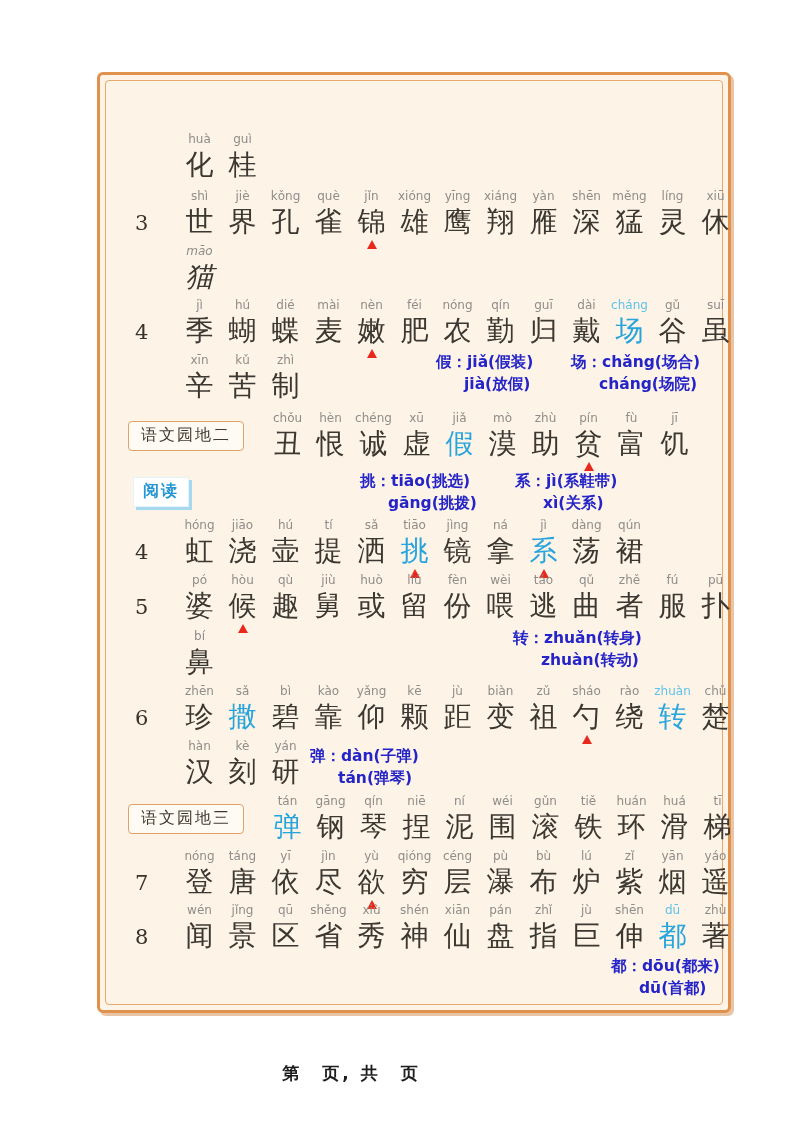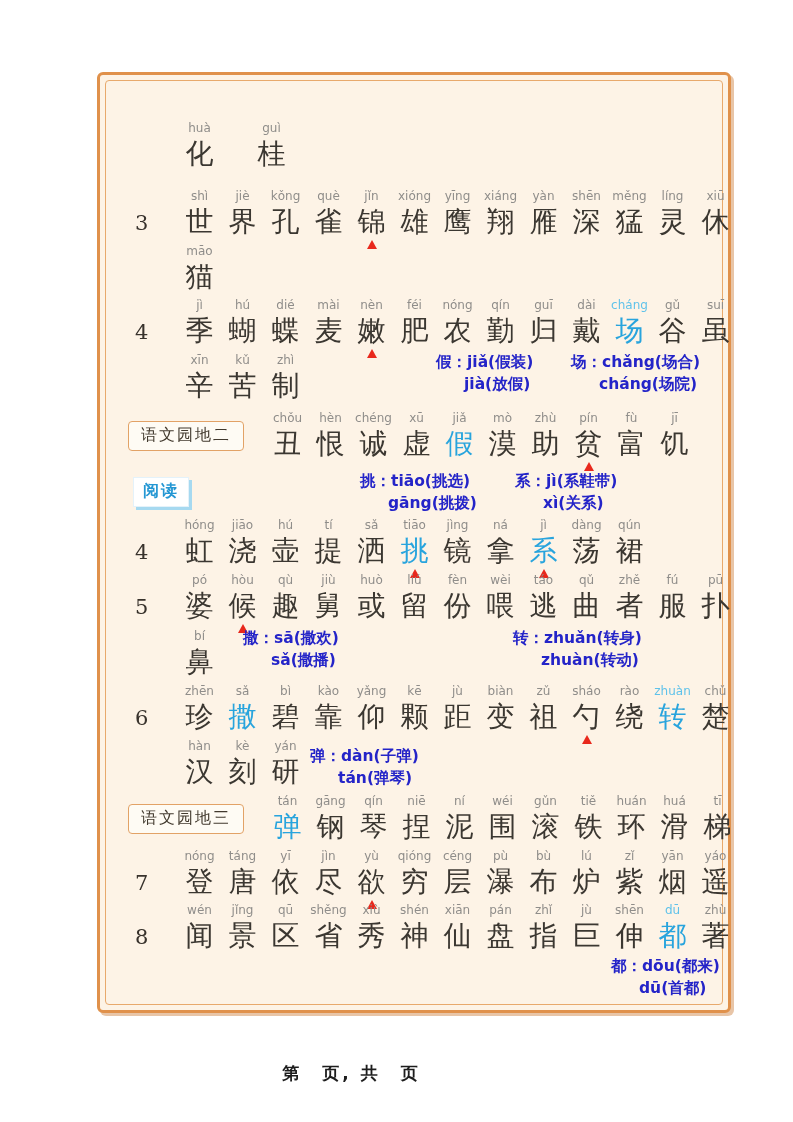"huà" div.row { gap: 29px -> none; top: 38px -> 49px }
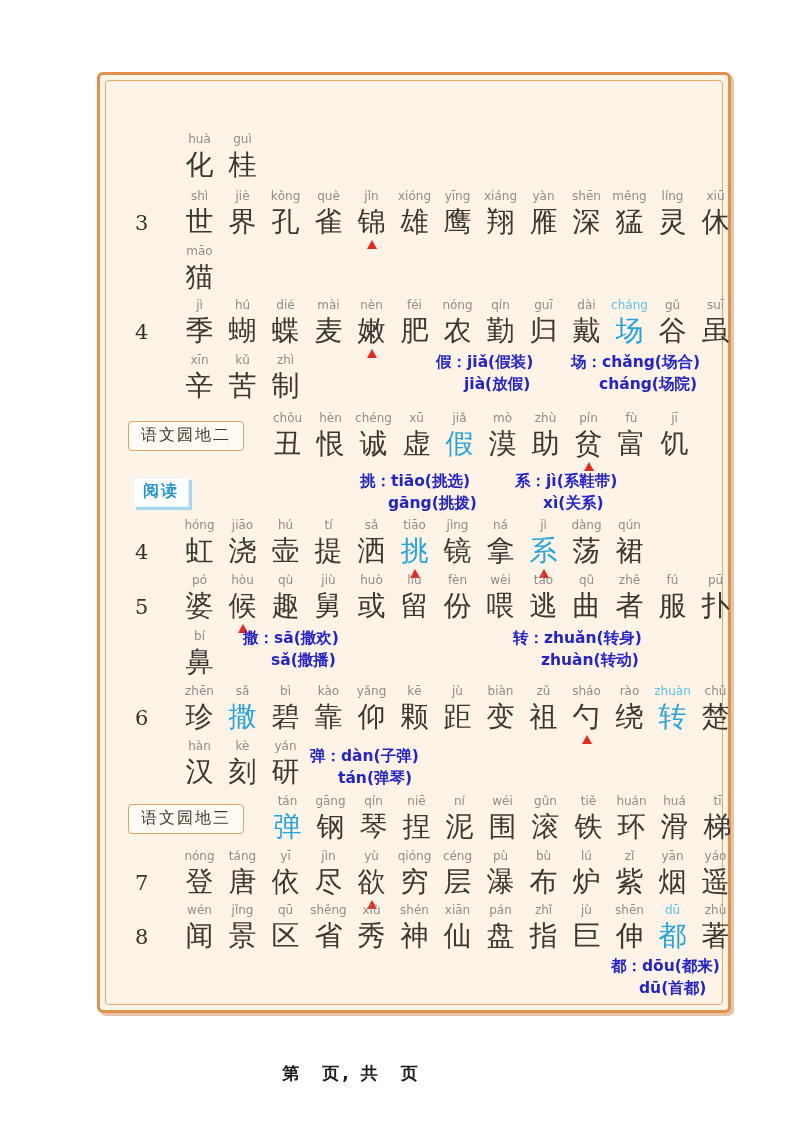"māo" div.row { font-style: none -> italic }
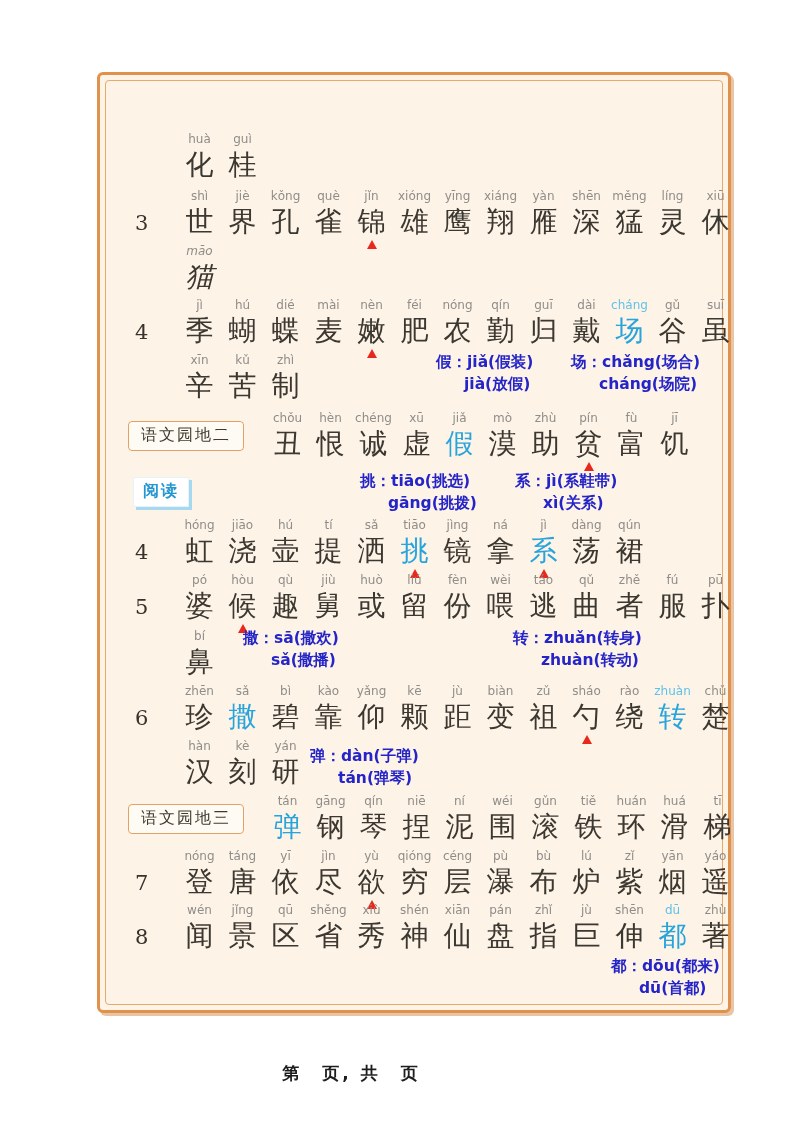"撒：sā(撒欢)" div.annot { html: <div> <div>撒：sā(撒欢)</div> <div>sǎ(撒播)</div> </div> -> none }
